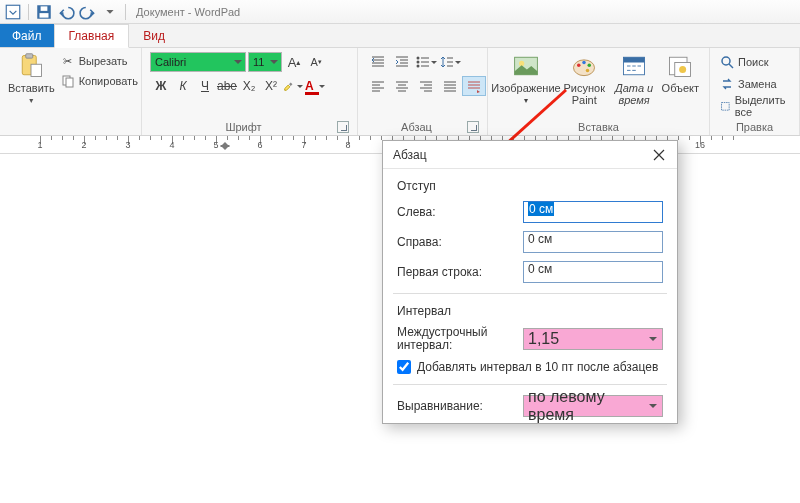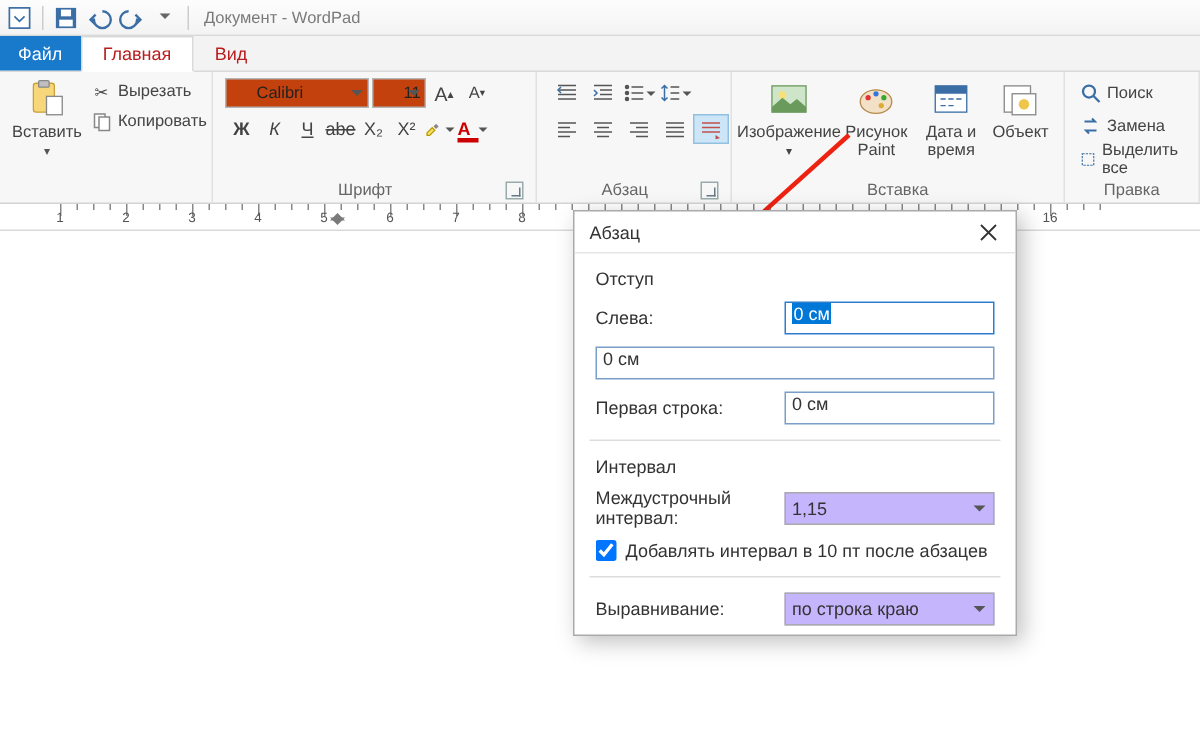"Calibri" .combo { background: #c2410c -> #22c55e; padding: 0 14px 0 20px -> 0 14px 0 4px }
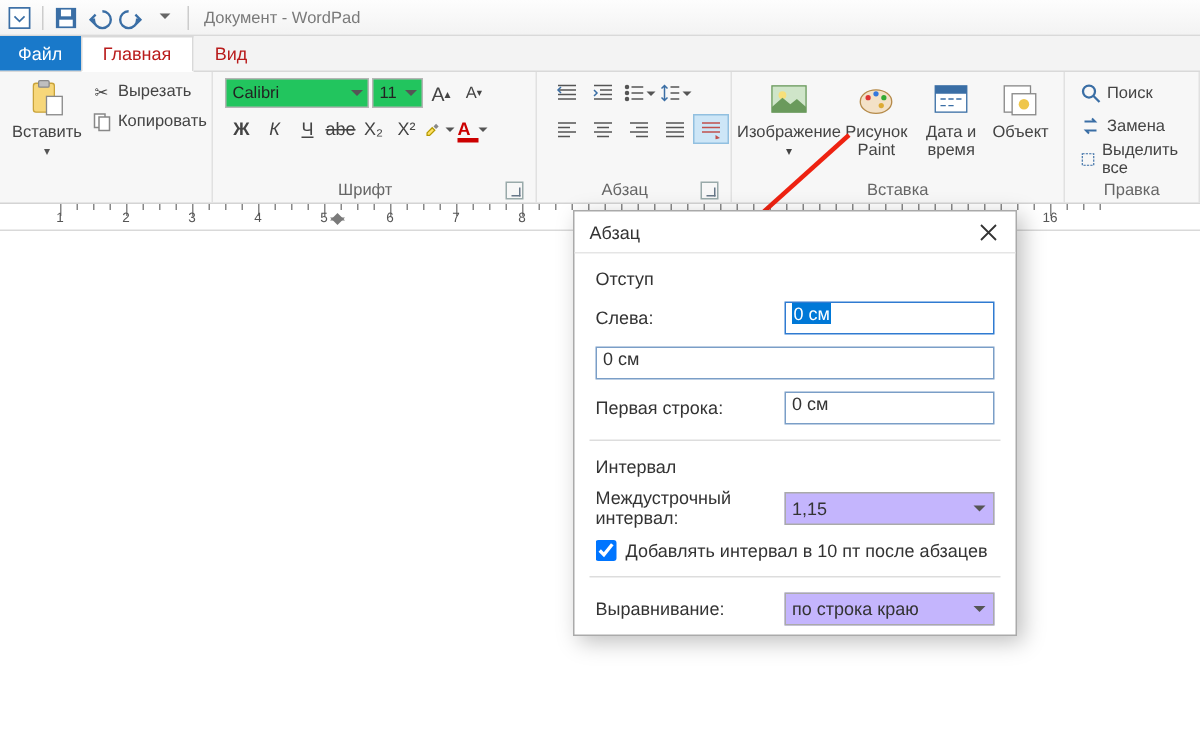"Дата и время" span { font-style: none -> italic }
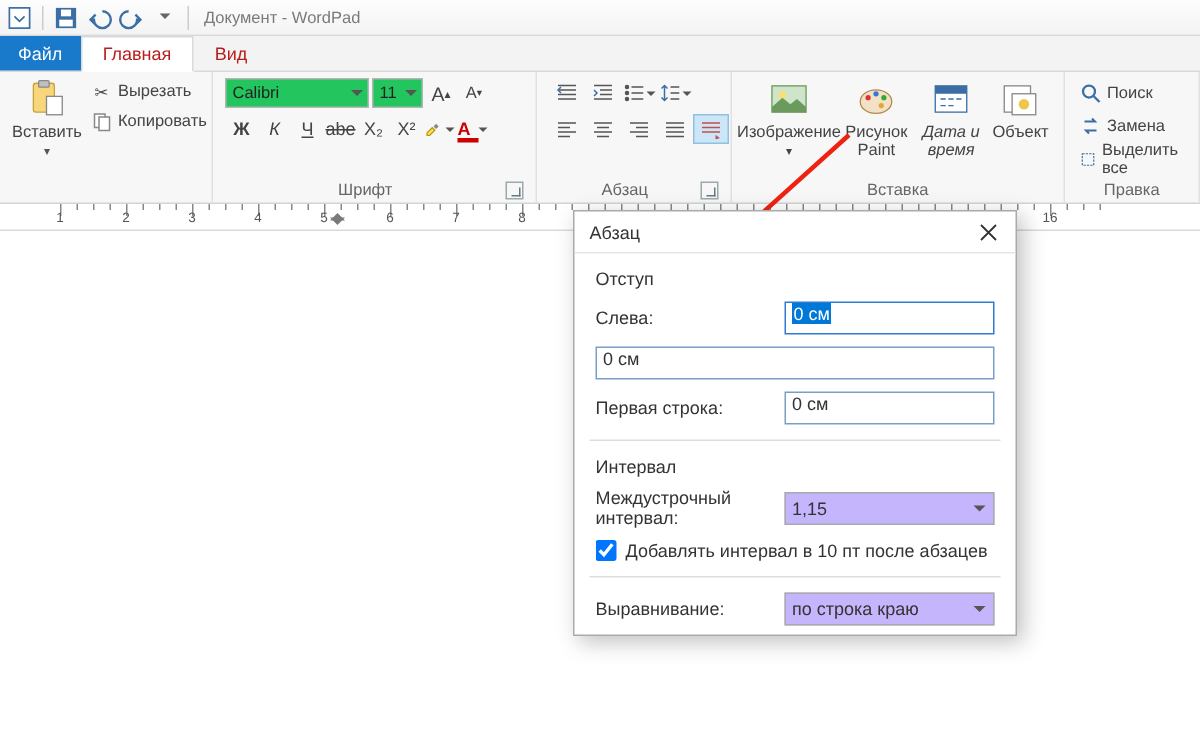"Справа:" label { html: none -> <label>Справа:</label> }
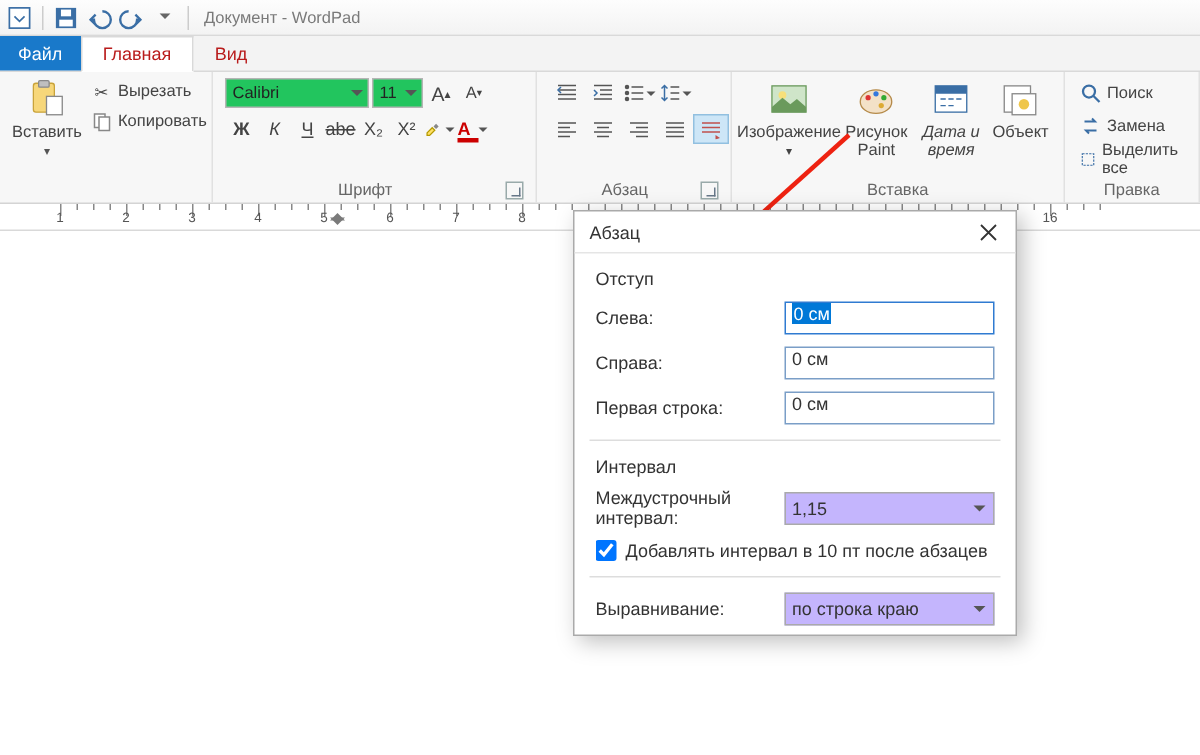"1,15" .dlg-select { background: #c4b5fd -> #f9a8d4; font-size: 12px -> 16px }
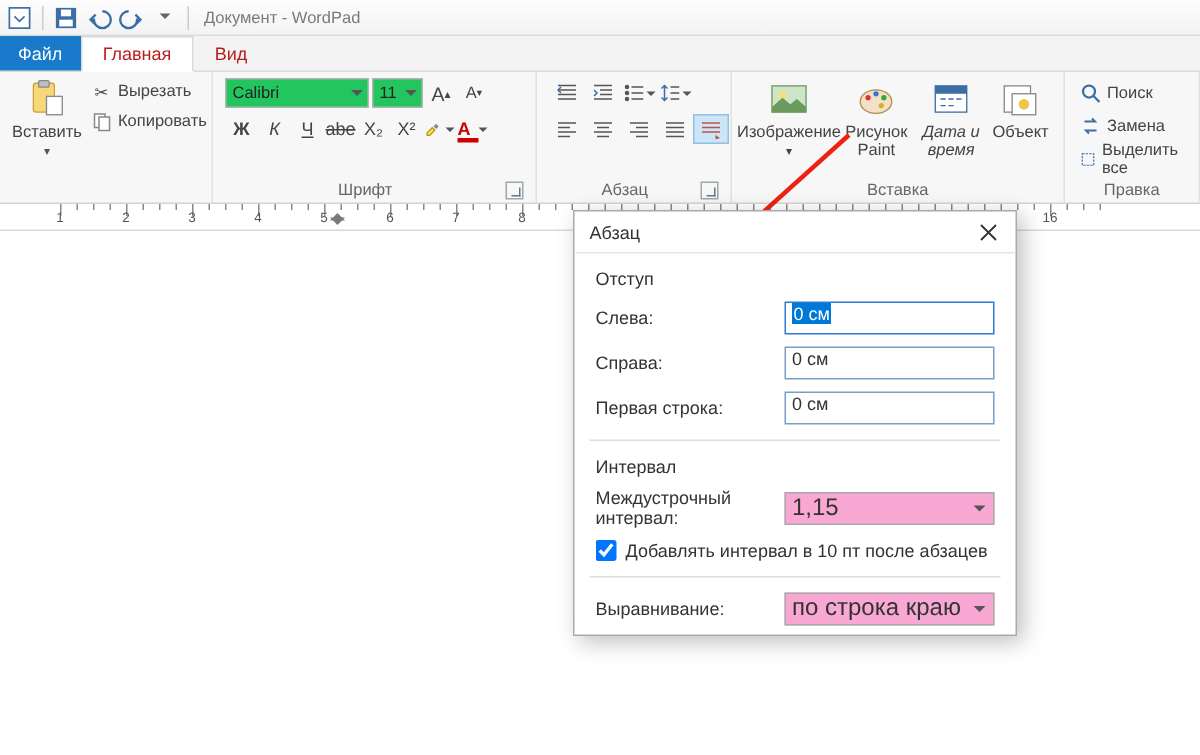"по строка краю" span { text: строка краю -> левому время }
